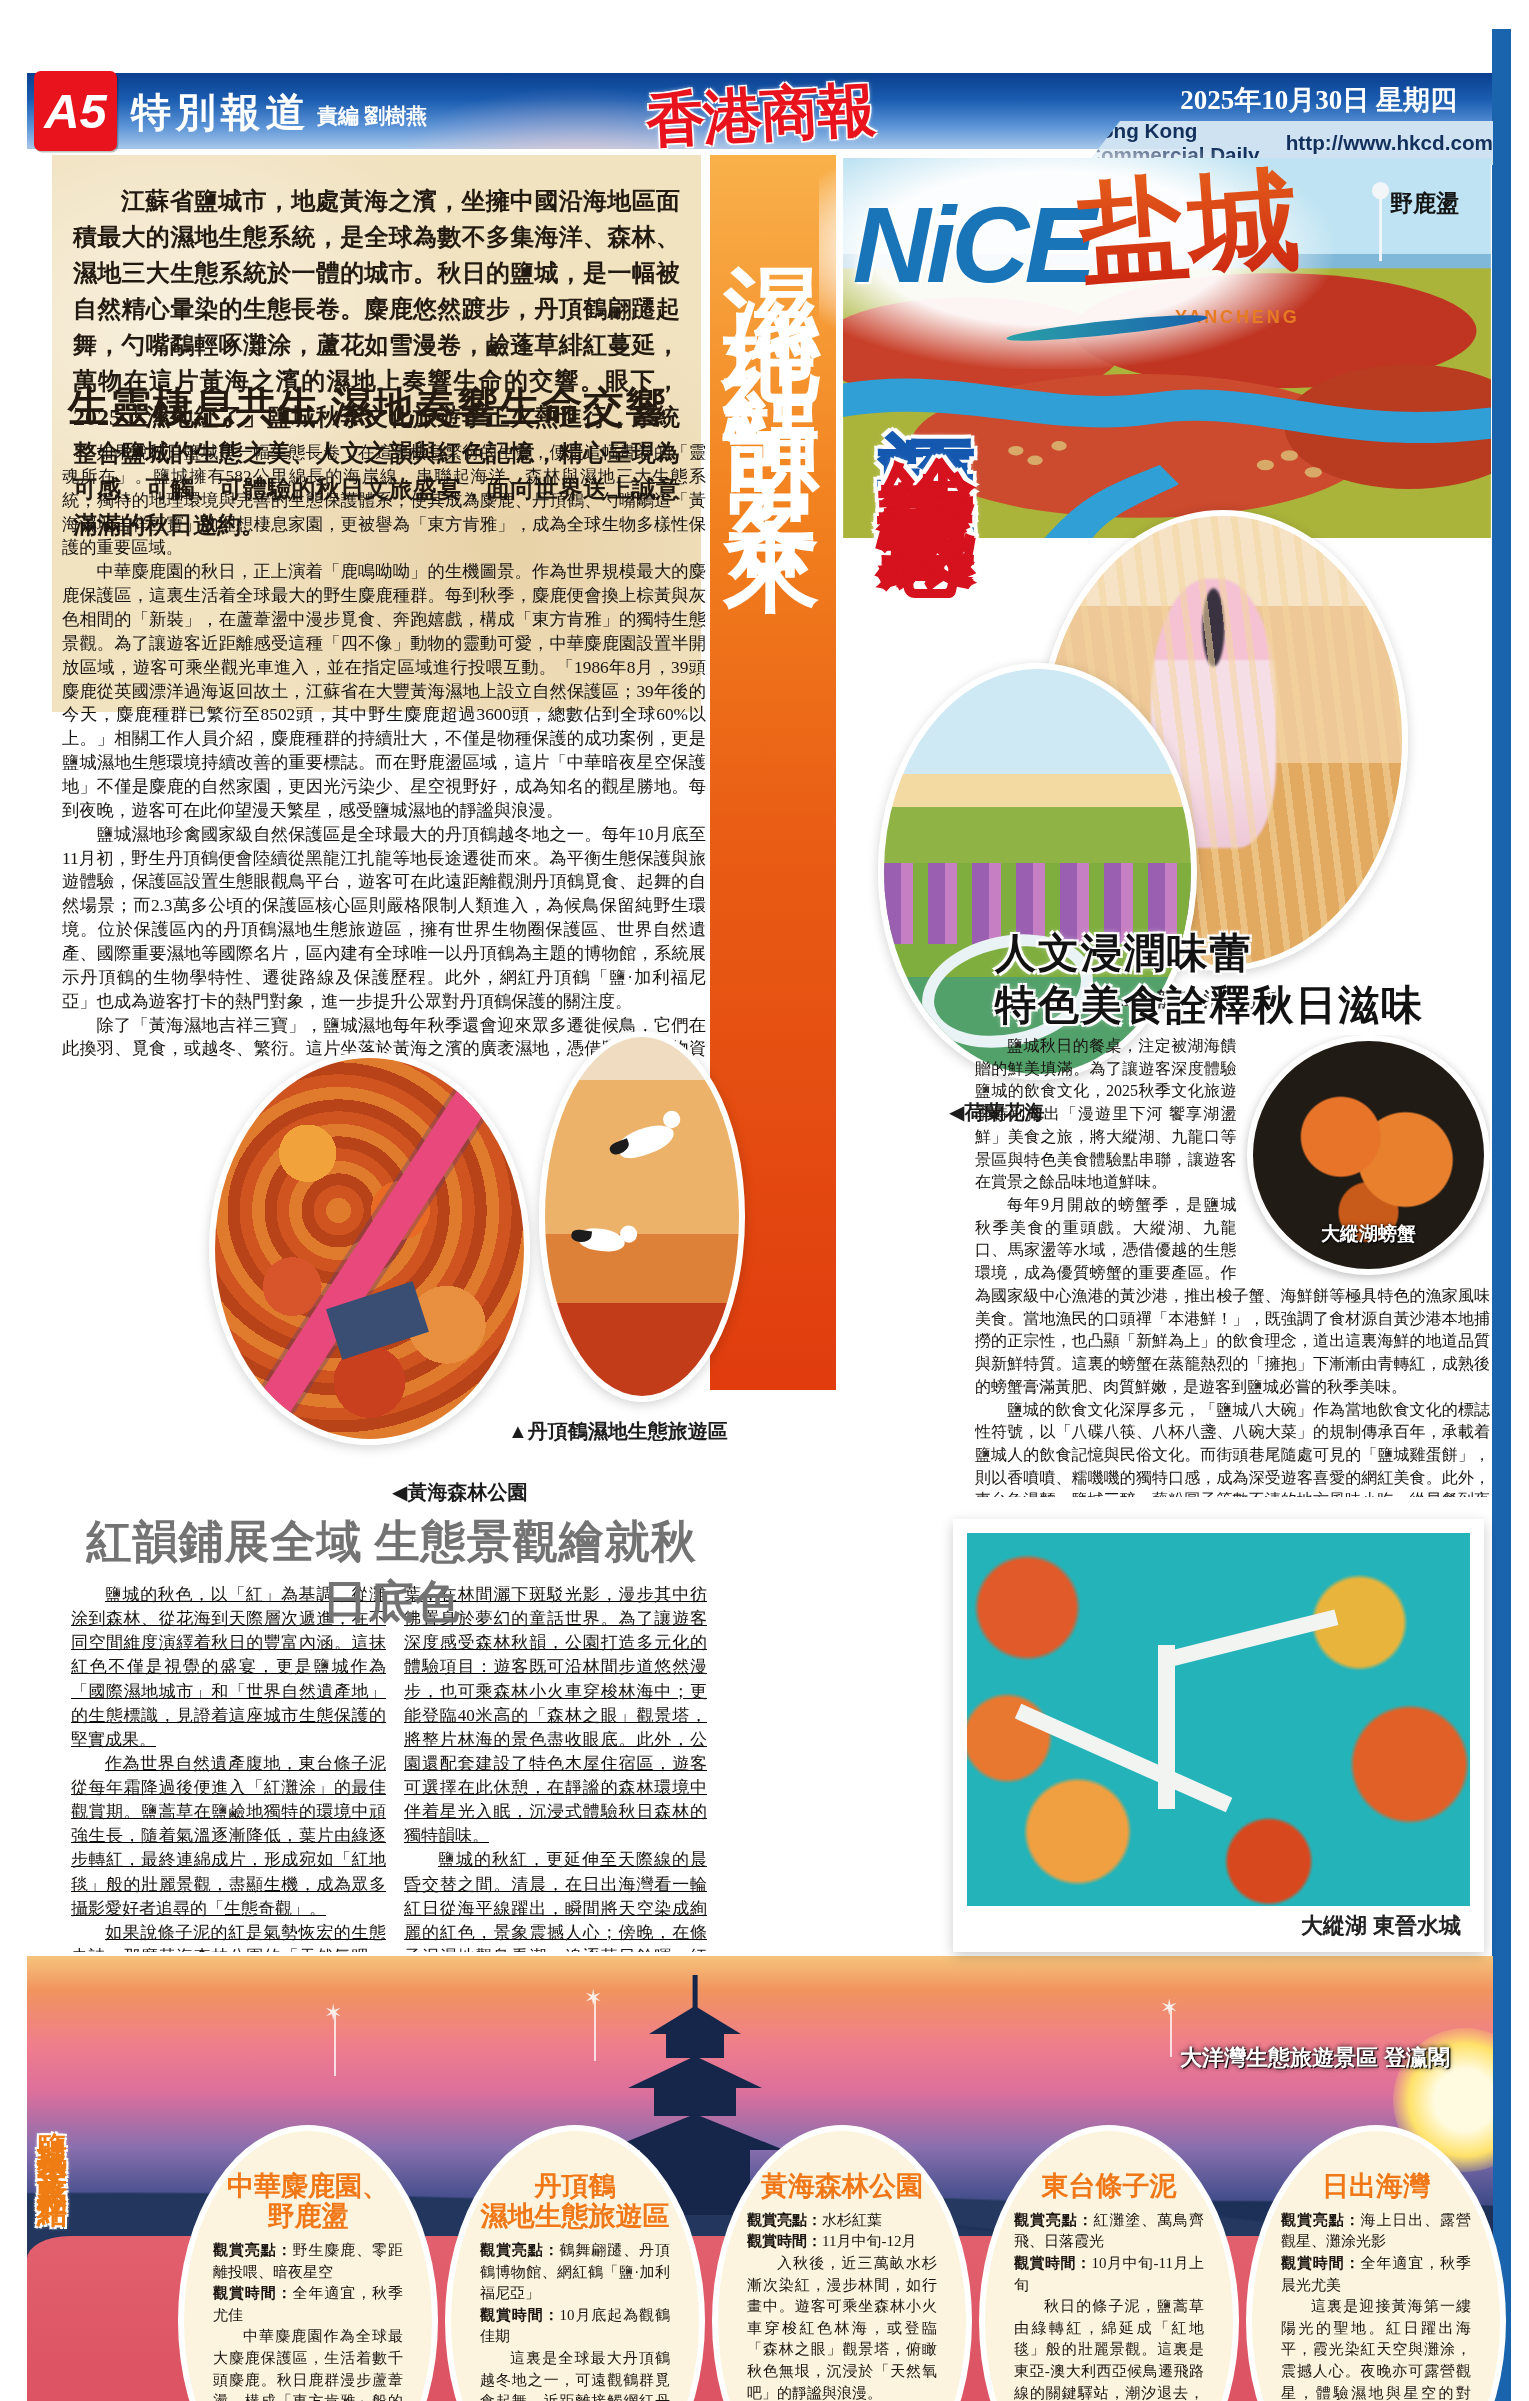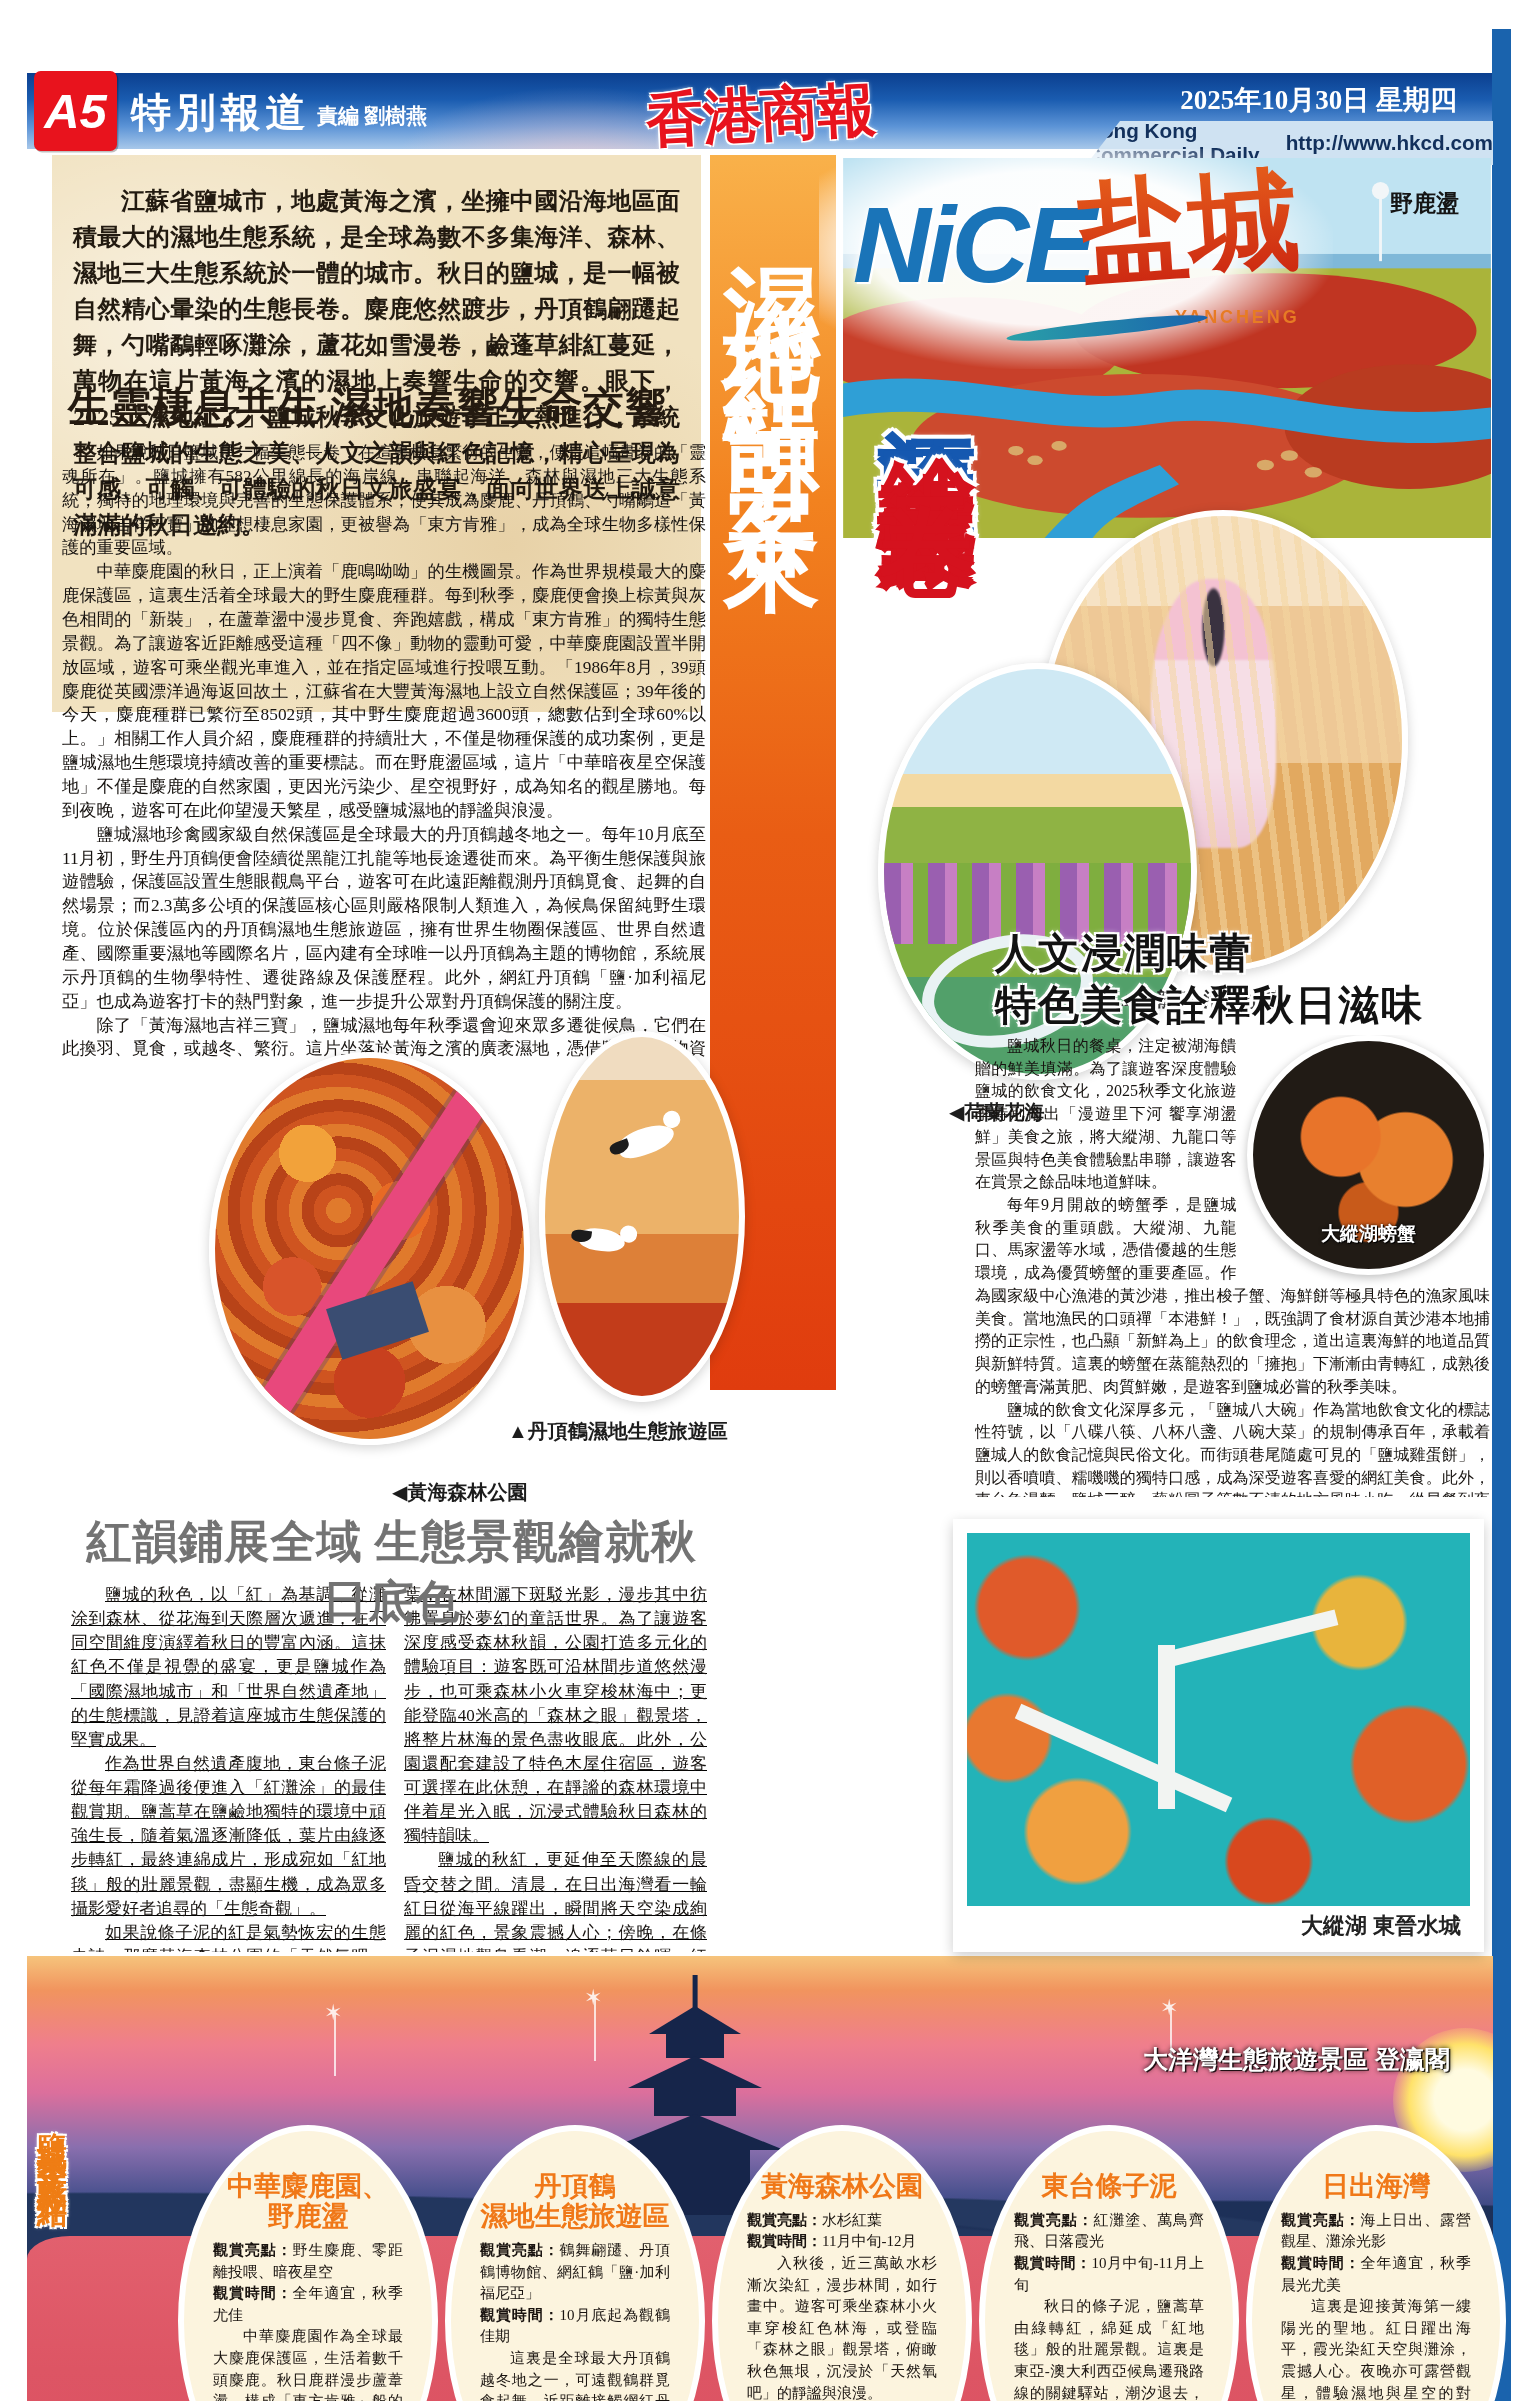"大洋灣生態旅遊景區 登瀛閣" .sunset-cap { font-size: 25px -> 22px }
